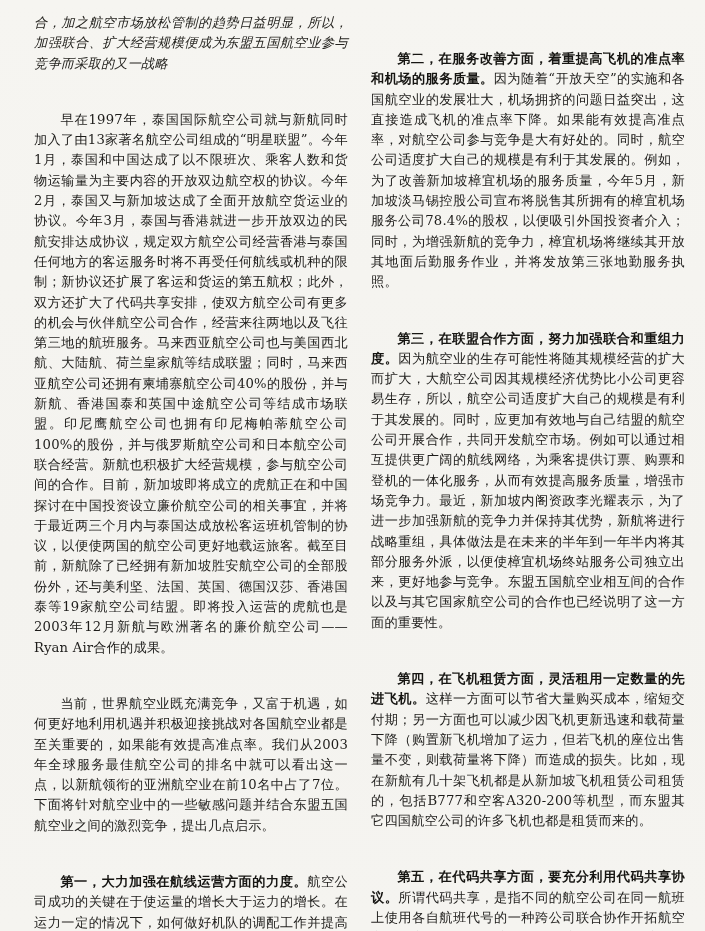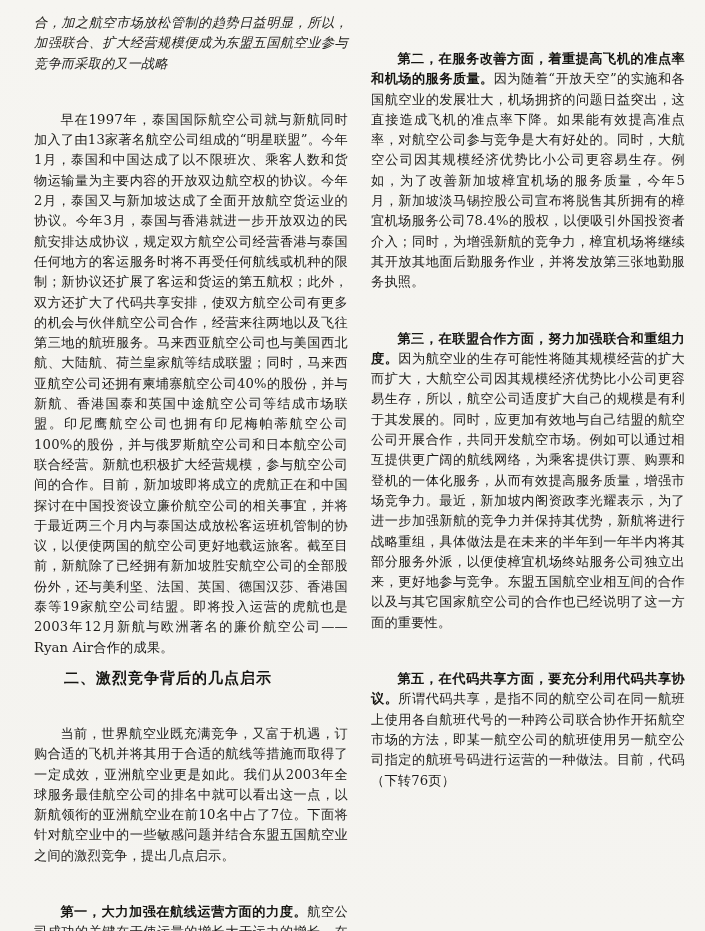"因为随着“开放天空”的实施和各国航空业的发展壮大，机场拥挤的问题日益突出，这直接" span { text: 大航空公司因其规模经济优势比小公司更容易生存 -> 航空公司适度扩大自己的规模是有利于其发展的 }
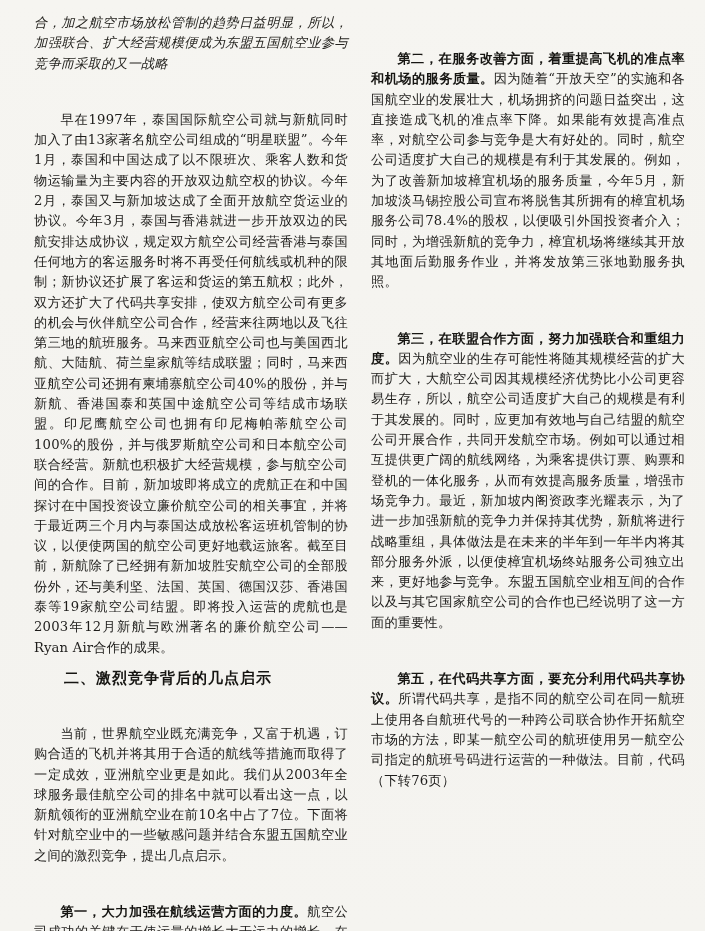"二、激烈竞争背后的几点启示" div.blk { html: <div><span>二、激烈竞争背后的几点启示</span></div> -> none }
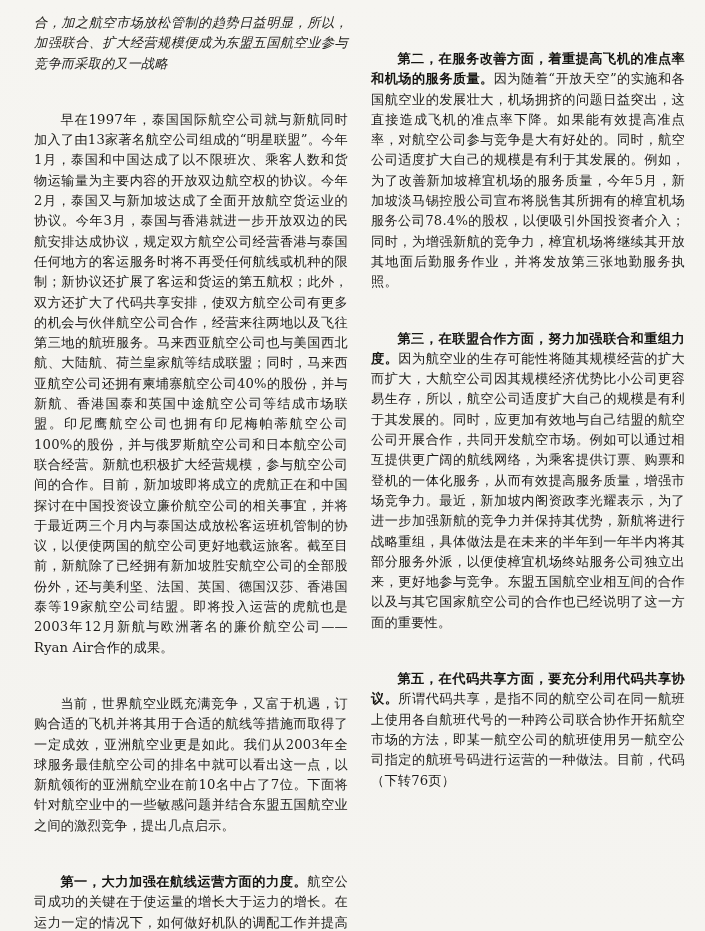"第四，在飞机租赁方面，灵活租用一定数量的先进飞机。这样一方面可以节省大量购买成本" div.blk { html: none -> <div><span>第四，在飞机租赁方面，灵活租用一定数量的先进飞机。</span><span>这样一方面可以节省大量购买成本，缩短交付期；另一方面也可以减少因飞机更新迅速和载荷量下降（购置新飞机增加了运力，但若飞机的座位出售量不变，则载荷量将下降）而造成的损失。比如，现在新航有几十架飞机都是从新加坡飞机租赁公司租赁的，包括B777和空客A320-200等机型，而东盟其它四国航空公司的许多飞机也都是租赁而来的。</span></div> }
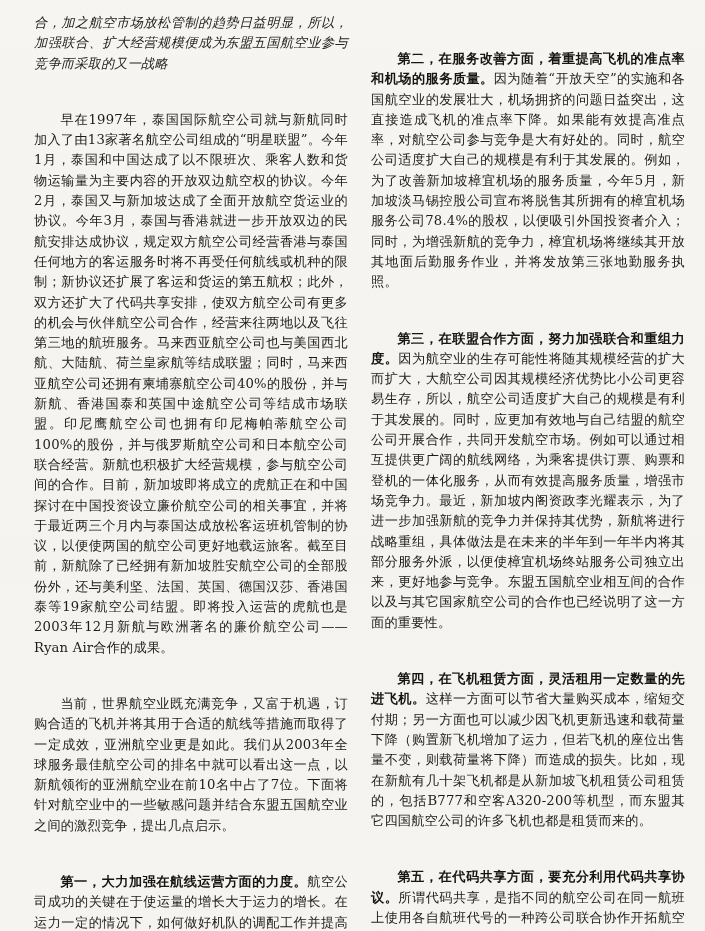"当前，世界航空业既充满竞争，又富于机遇，订购合适的飞机并将其用于合适的航线等措施" span { text: 订购合适的飞机并将其用于合适的航线等措施而取得了一定成效，亚洲航空业更是如此 -> 如何更好地利用机遇并积极迎接挑战对各国航空业都是至关重要的，如果能有效提高准点率 }
